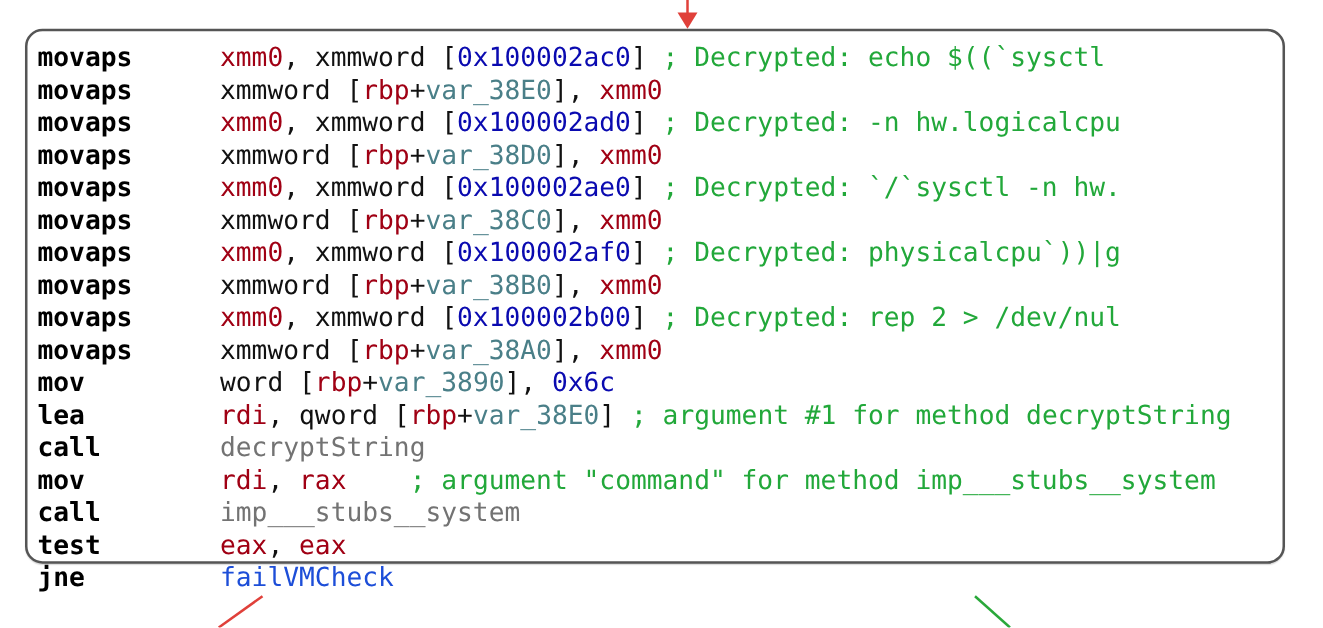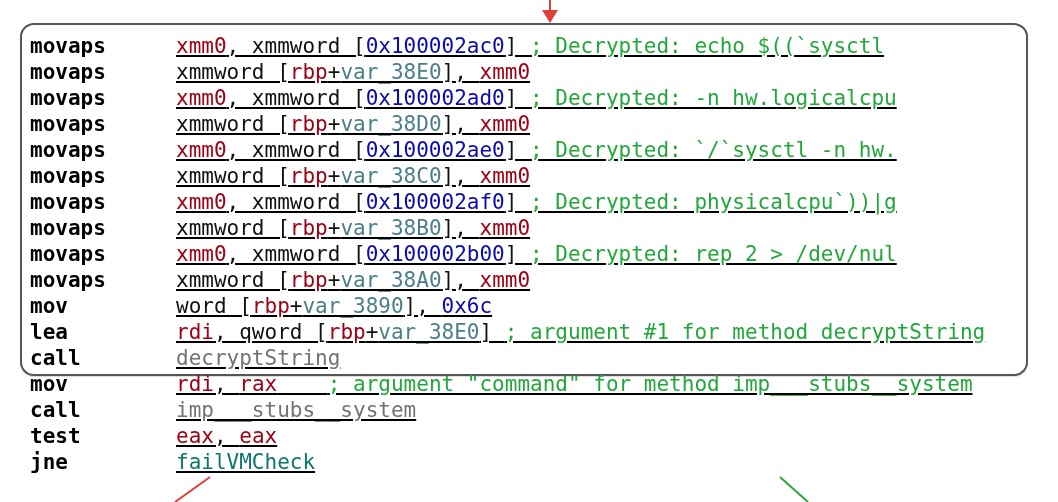"movaps" .block { height: 353px -> 428px }
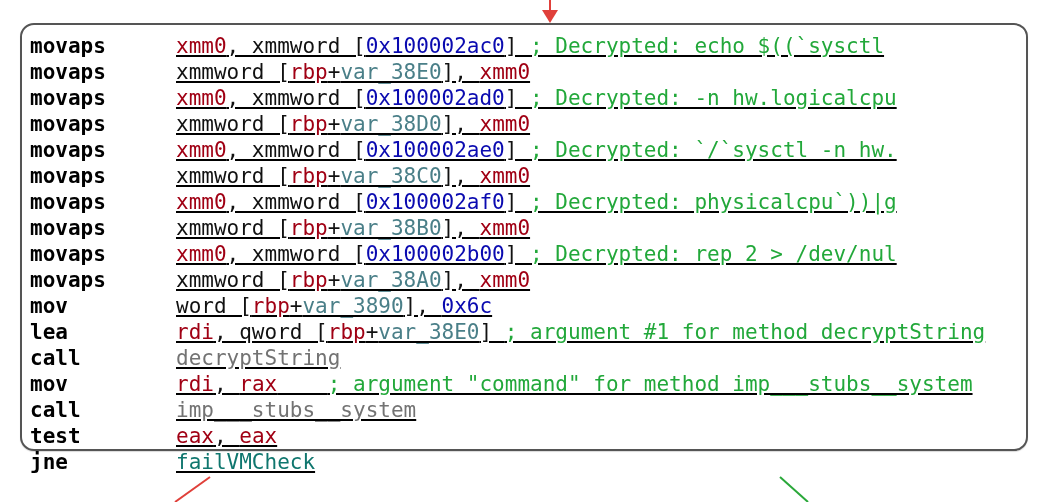"xmm0, xmmword [0x100002ac0] ; Decrypted:" .ops { text-decoration: underline -> none }
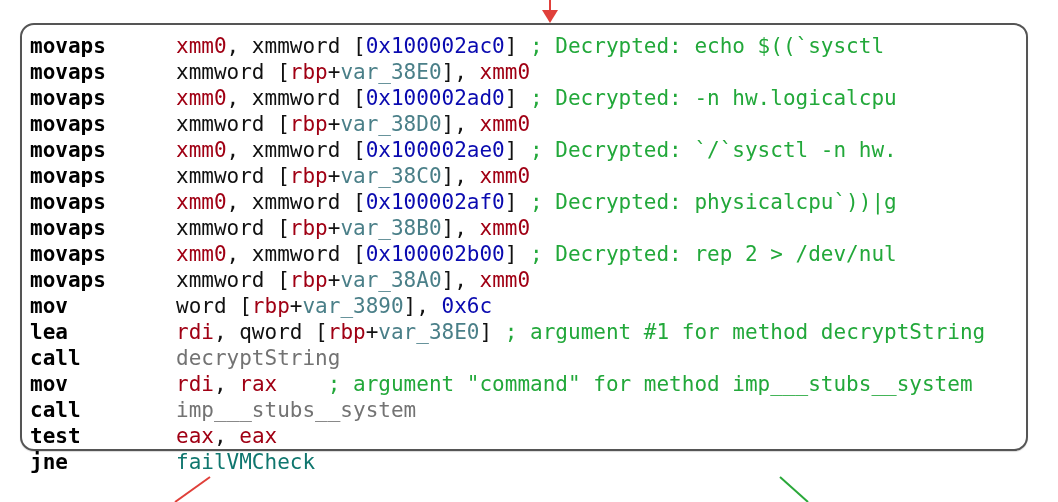"failVMCheck" .lbl { color: #0f766e -> #1d4ed8 }
